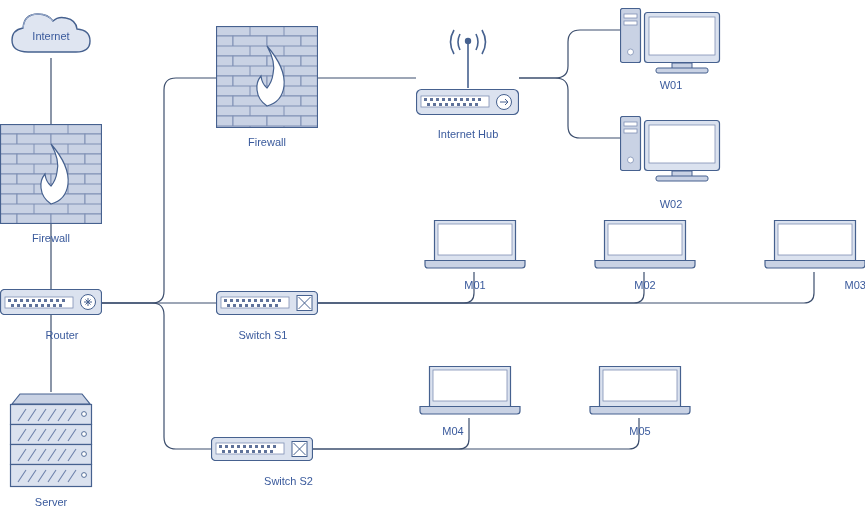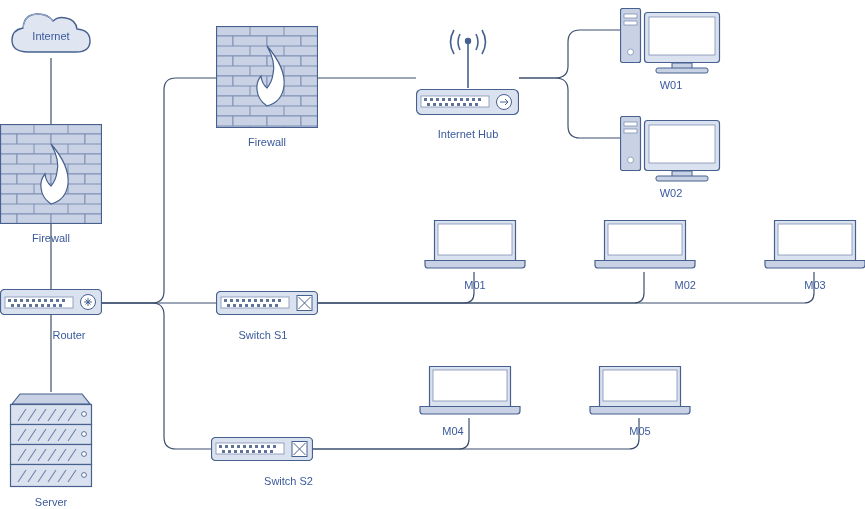"W02" div.label { top: 187px -> 198px }
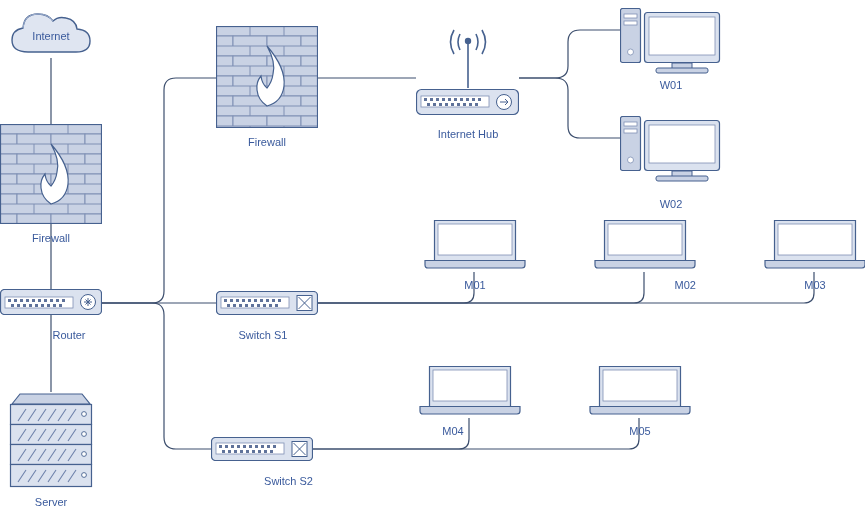"M02" div.label { text-align: right -> none }
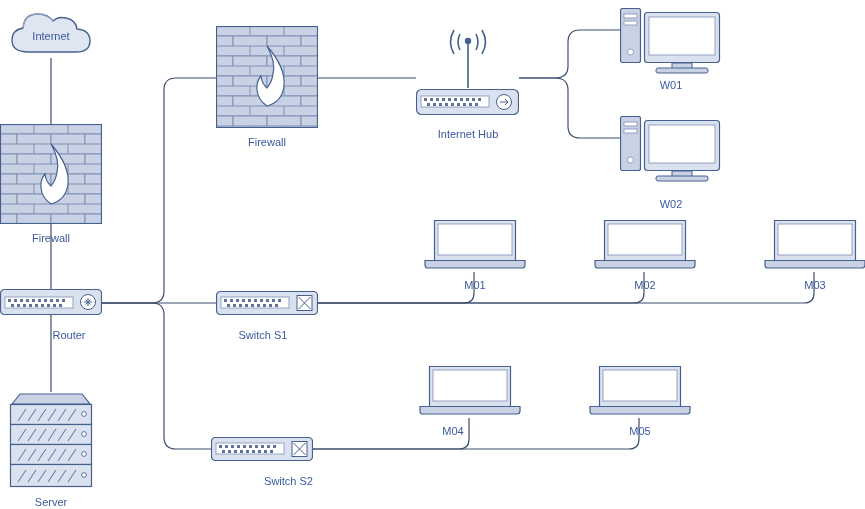"M03" div.label { text-align: none -> right }
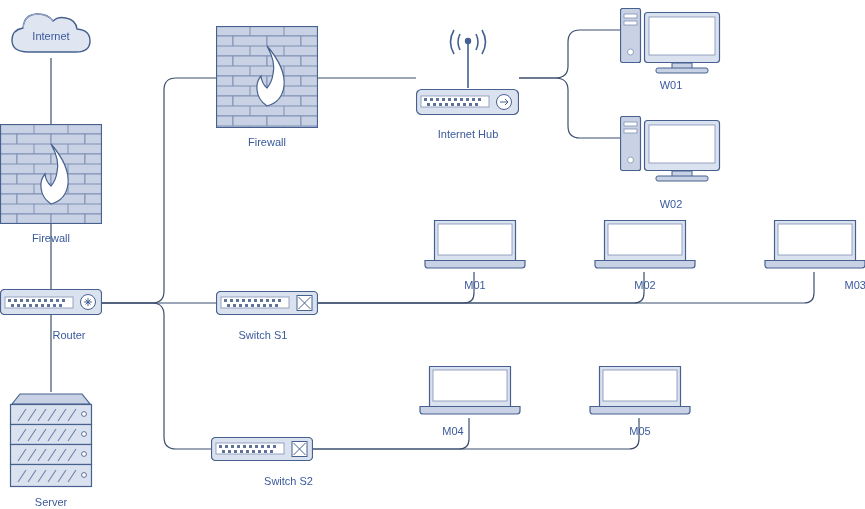"Router" div.label { left: 18px -> 11px }
